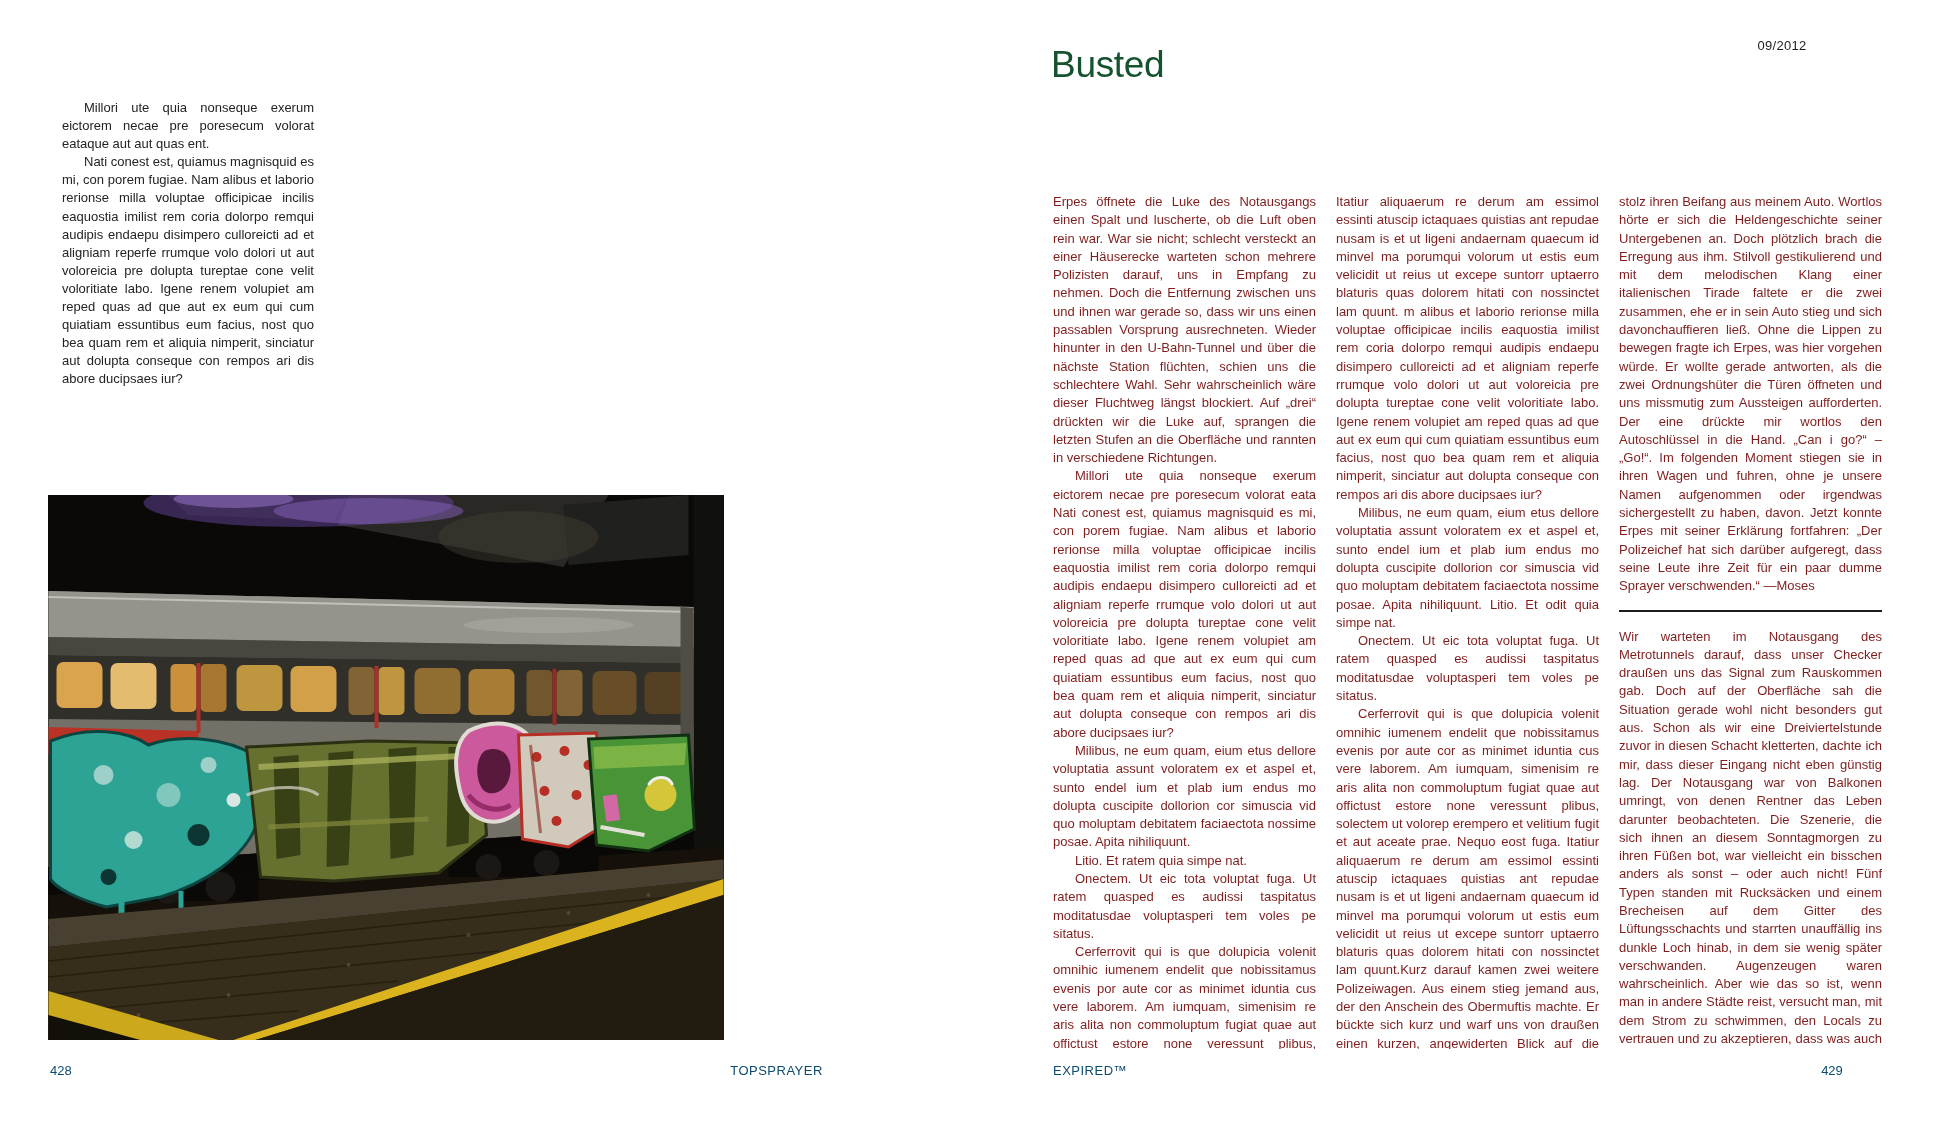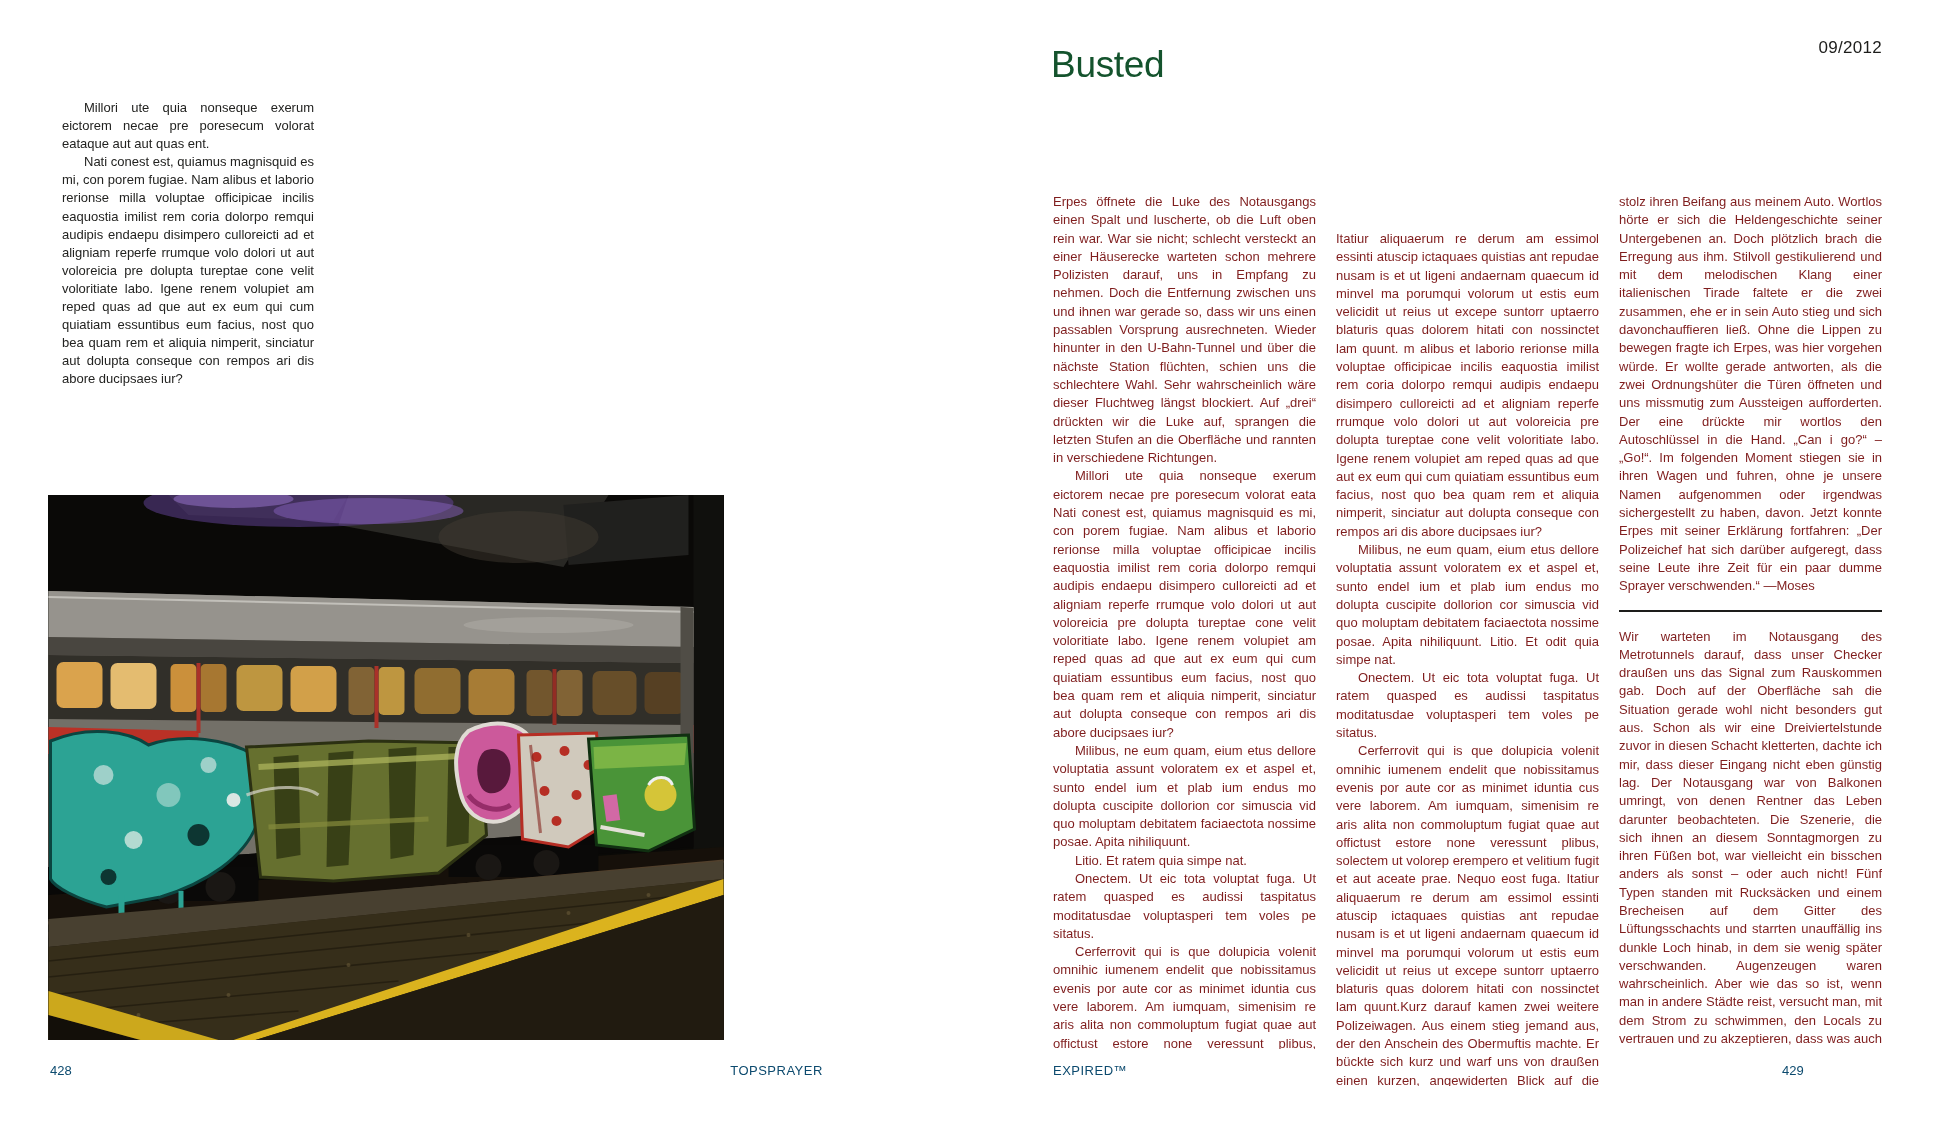"09/2012" .issue { font-size: 17px -> 13px; text-align: right -> center }
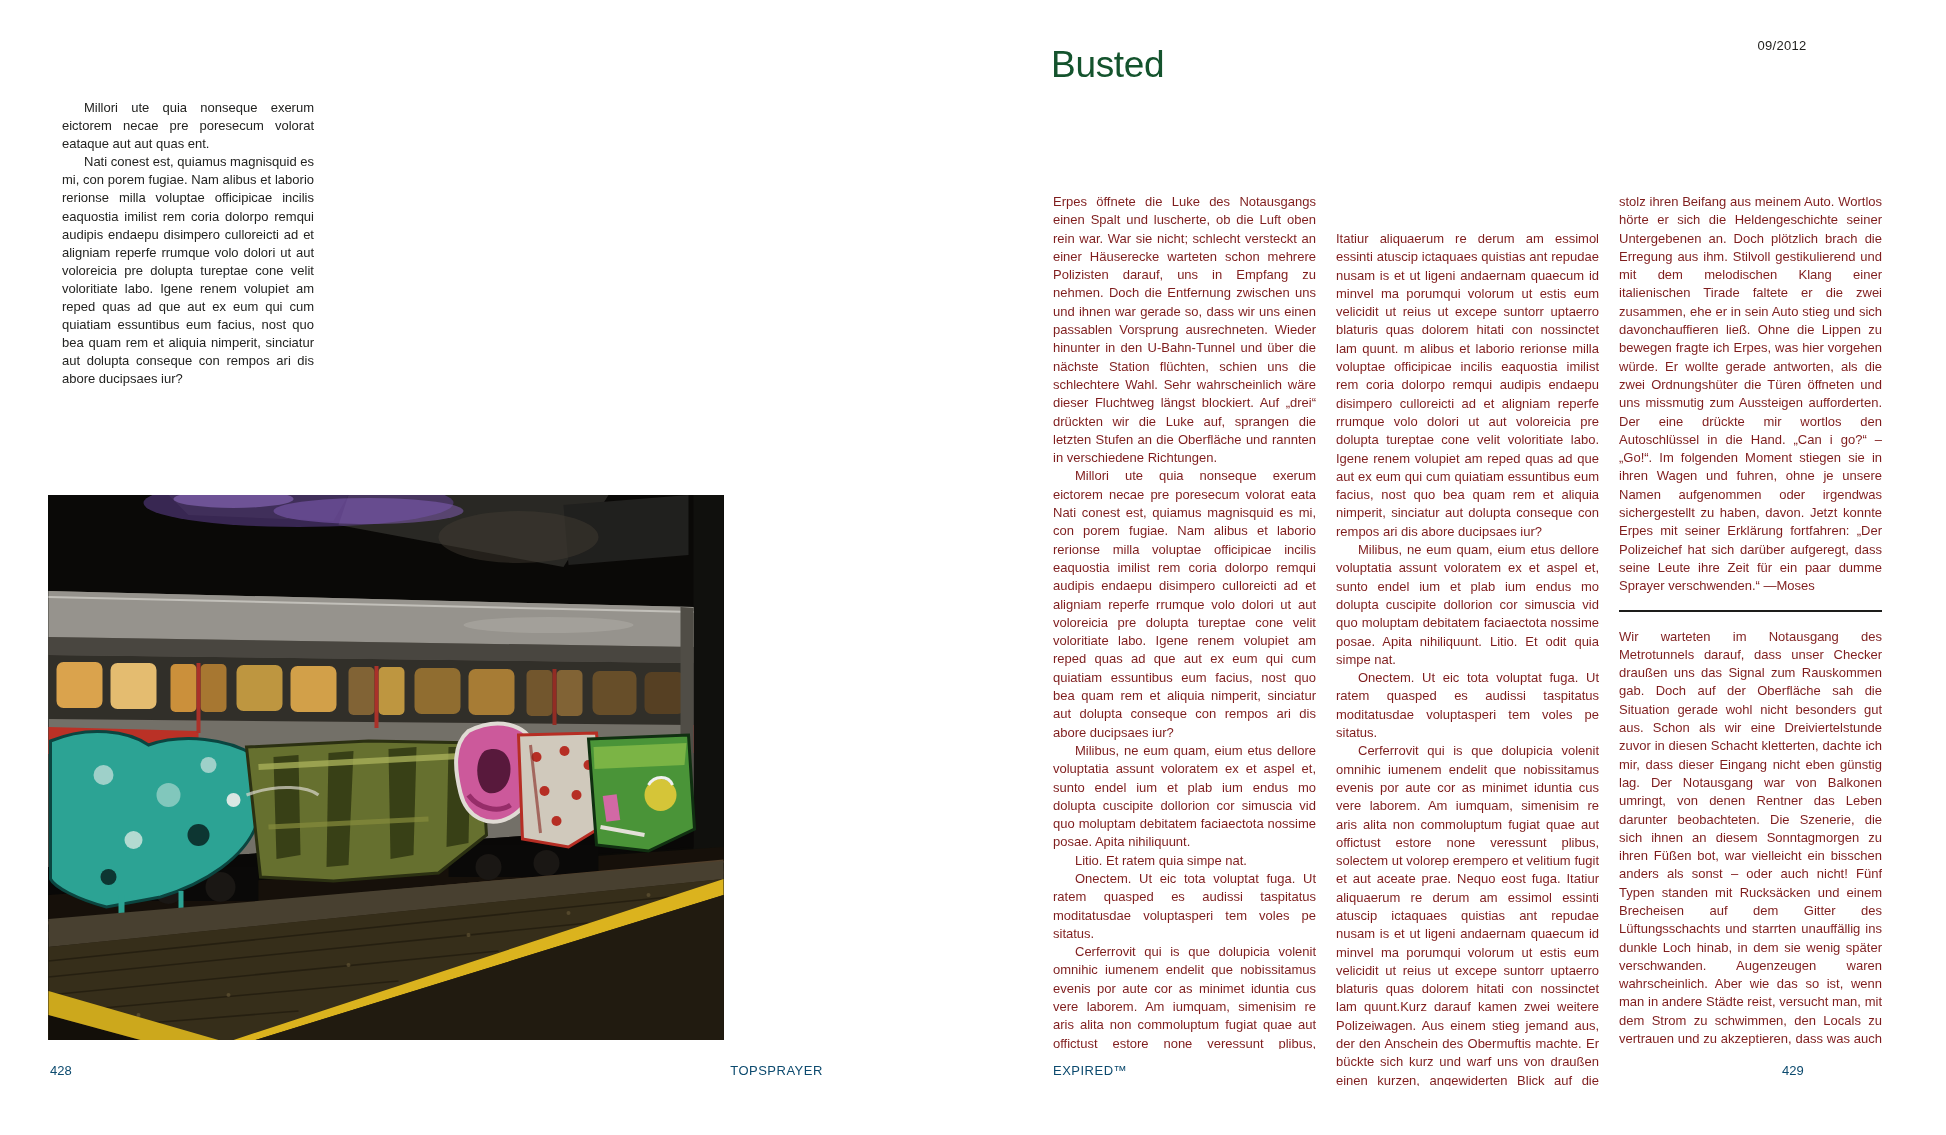"Itatiur aliquaerum re derum am" #col2 { margin-top: 37px -> none }
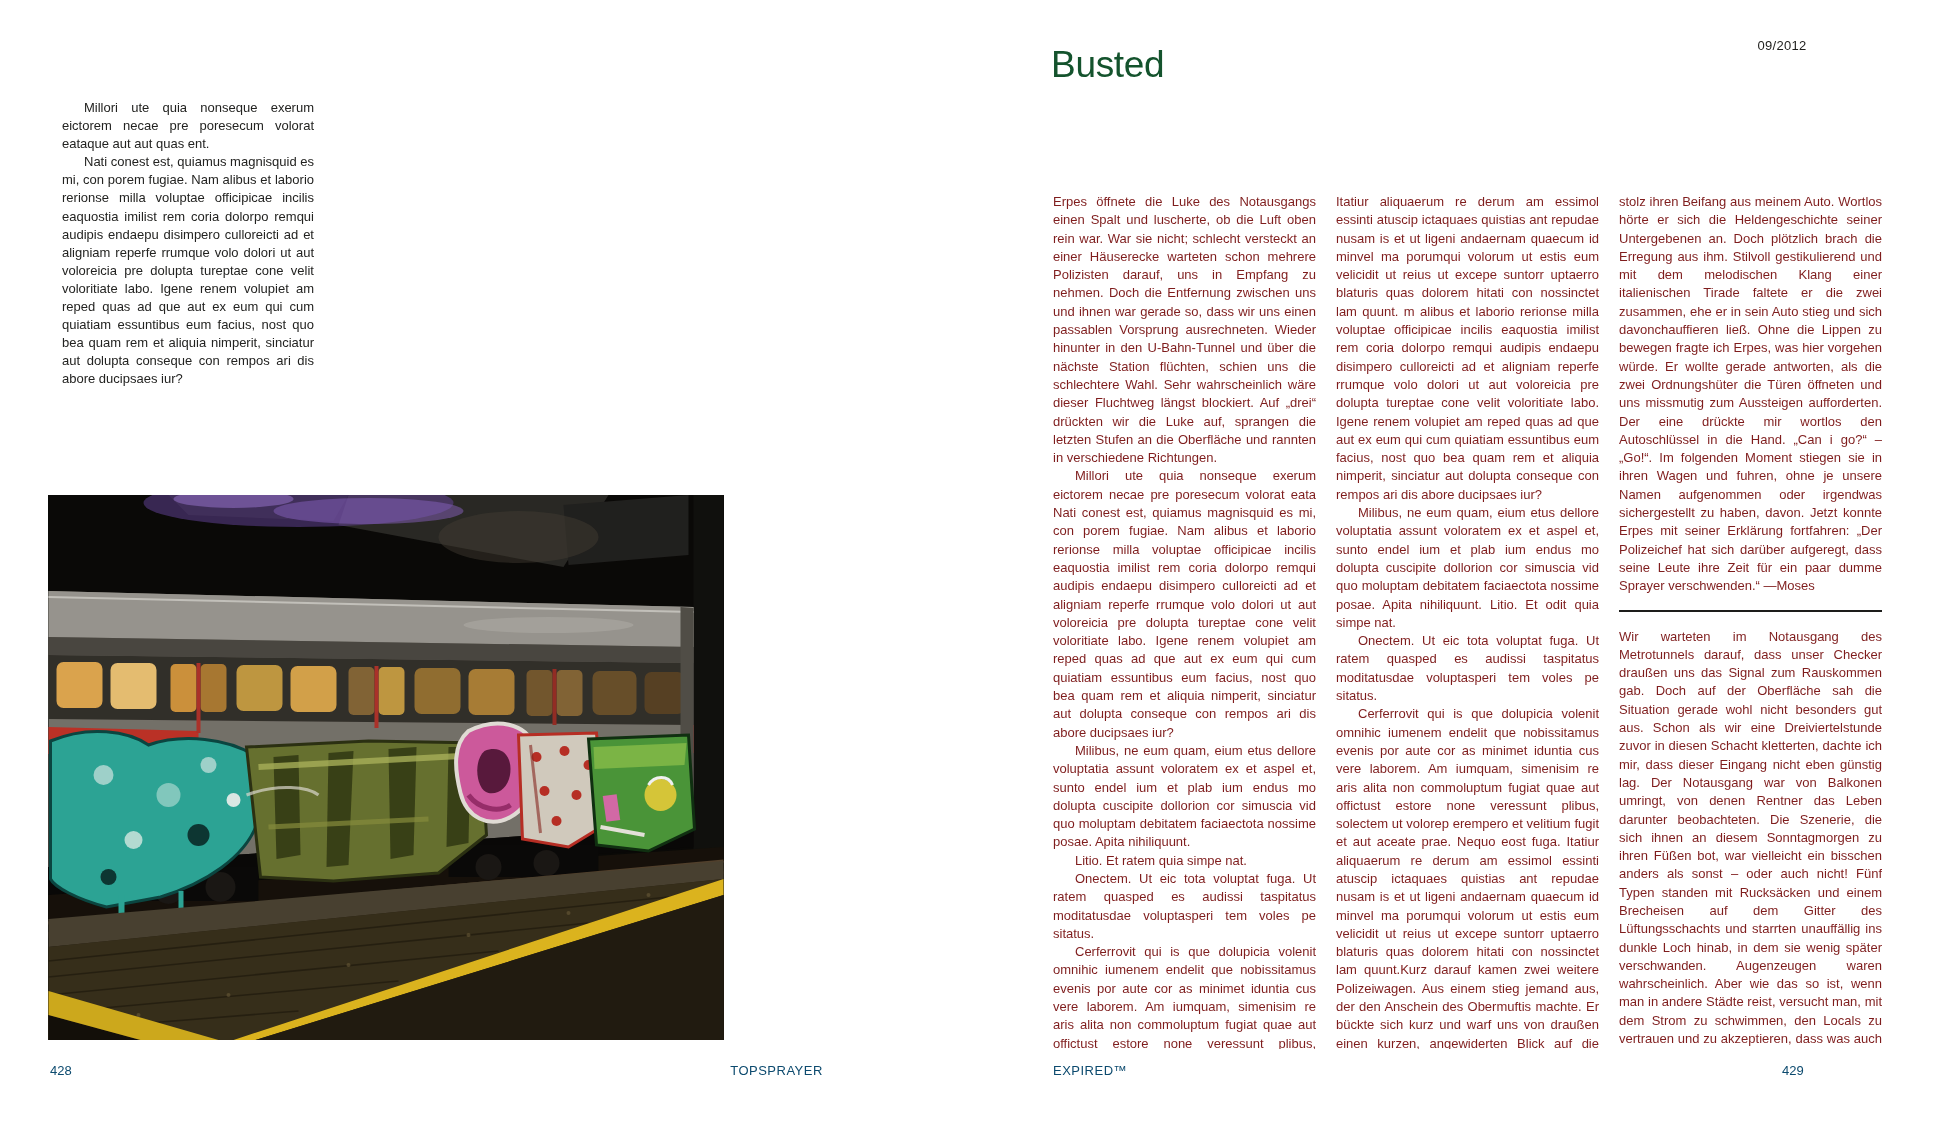"429" #pn-right { text-align: left -> center }
